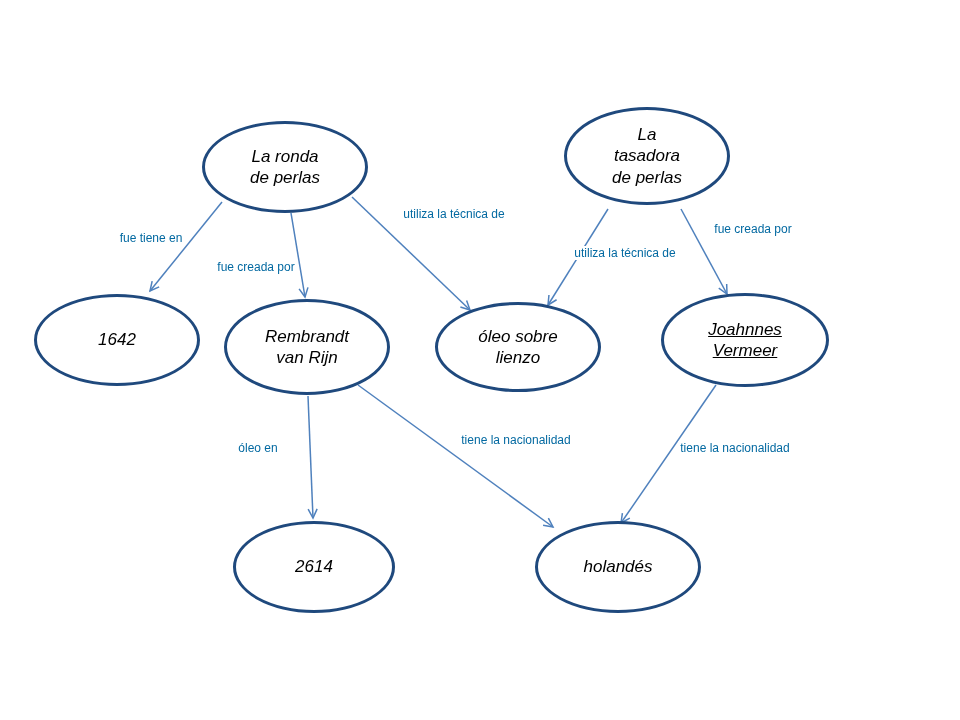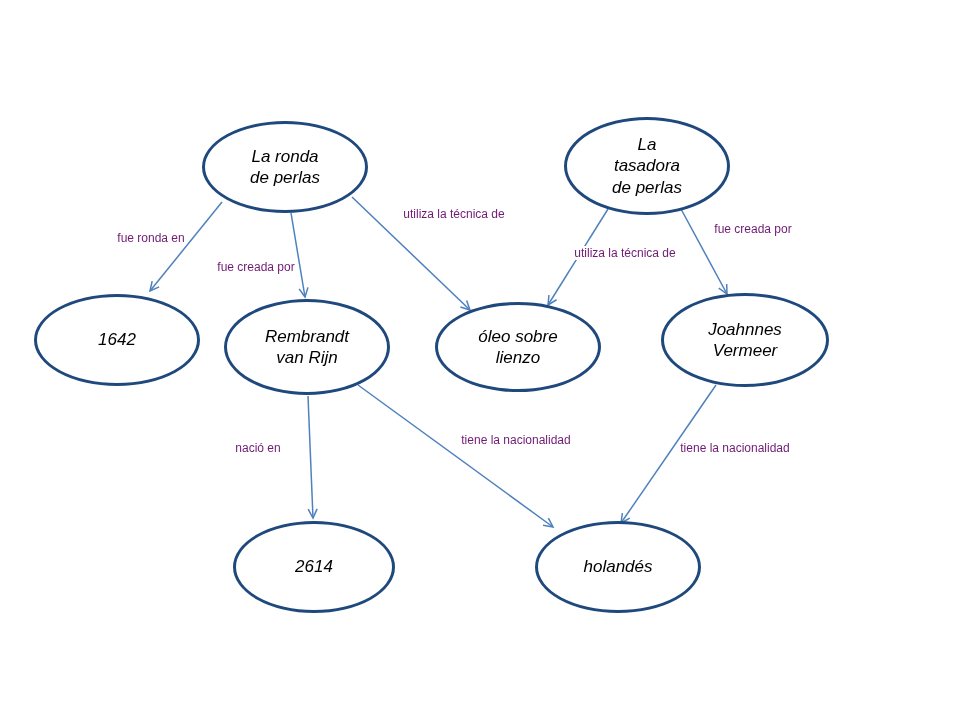"La" div.node { top: 166px -> 156px }
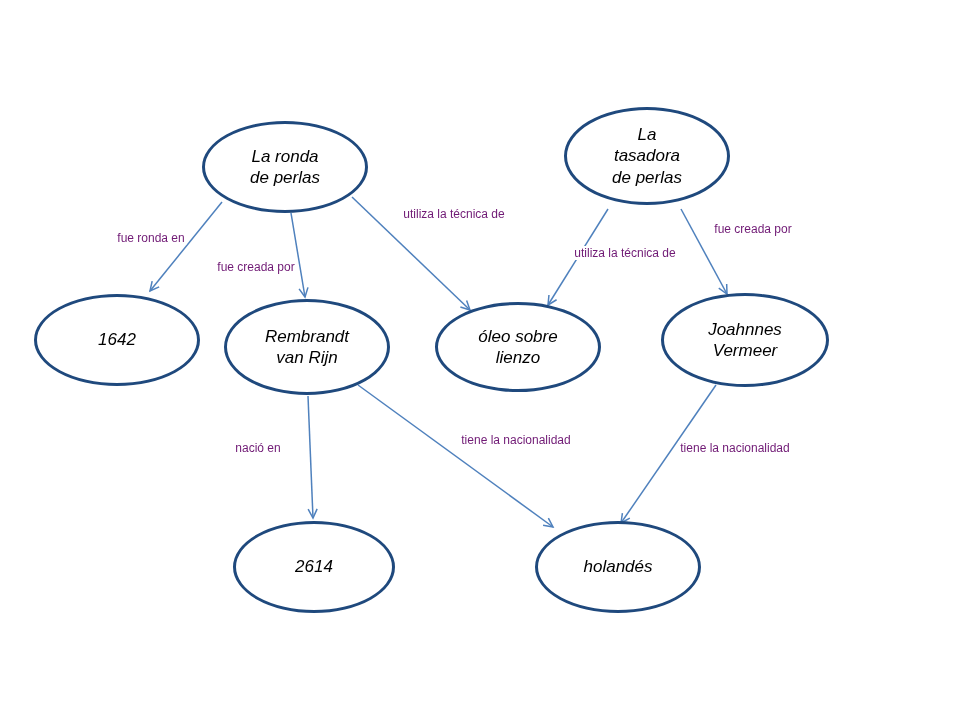"utiliza la técnica de" .edge-label { color: #701a75 -> #0369a1 }
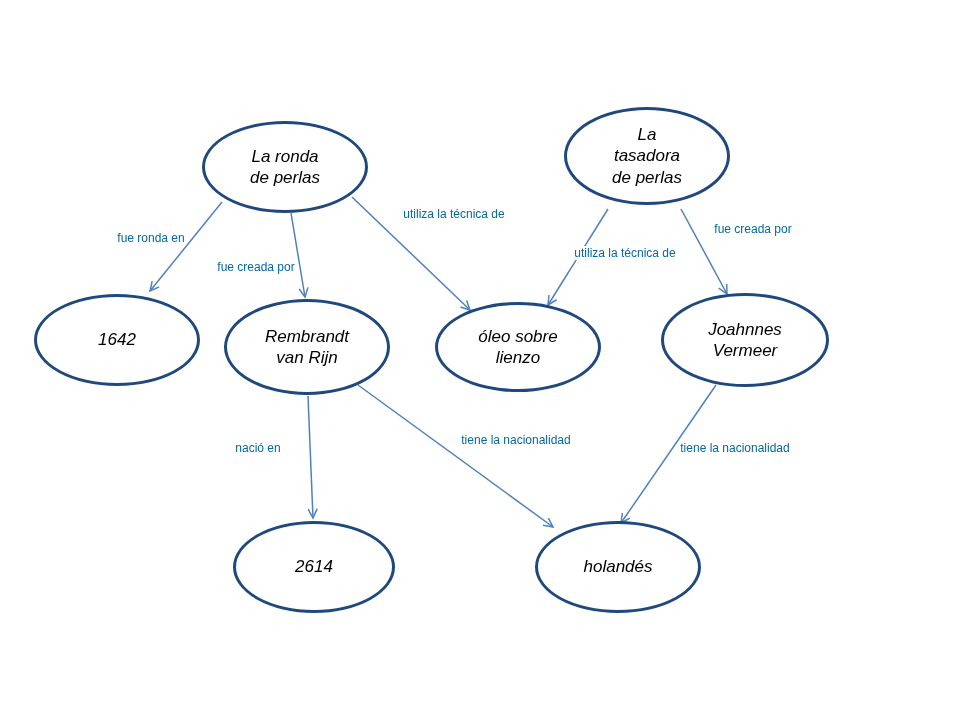"fue ronda en" div.edge-label { text: ronda -> tiene }
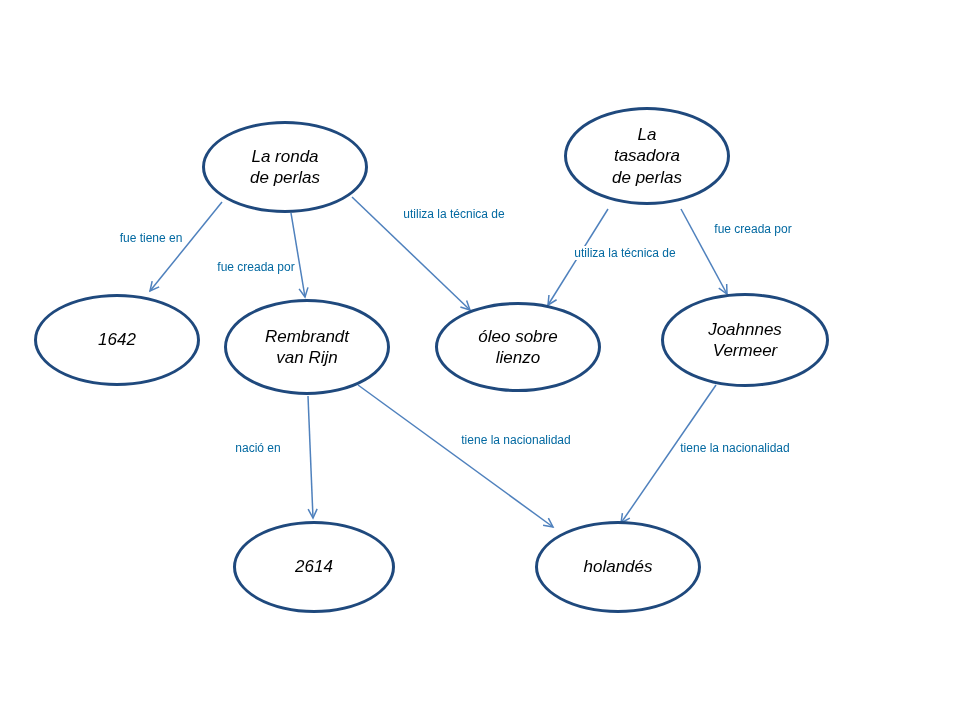"Joahnnes" div.node { text-decoration: none -> underline }
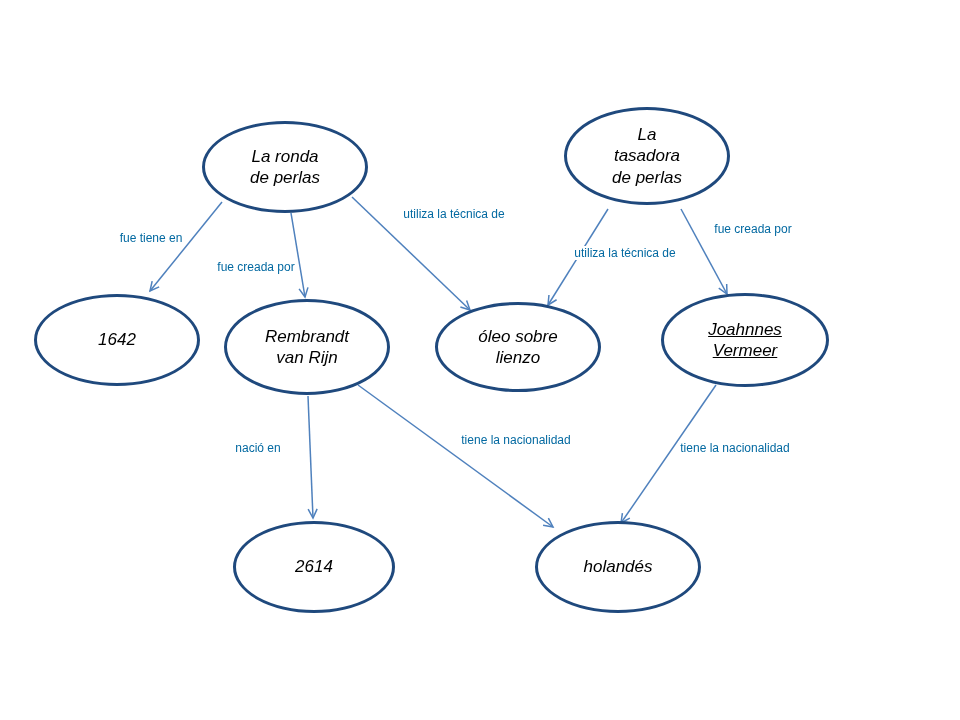"nació en" div.edge-label { text: nació -> óleo }
